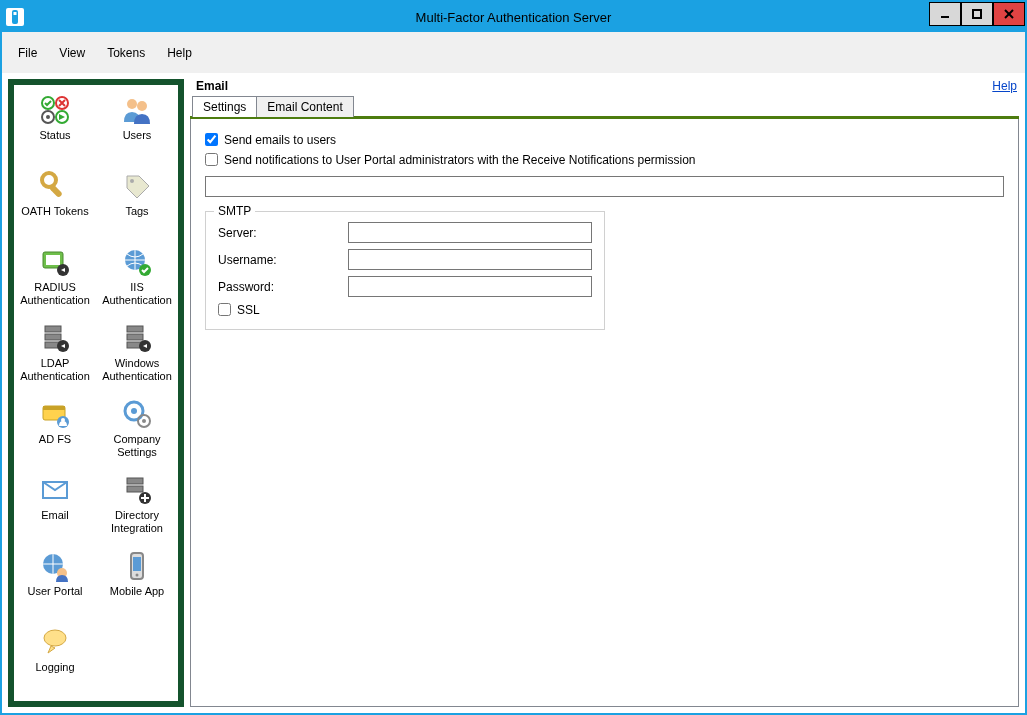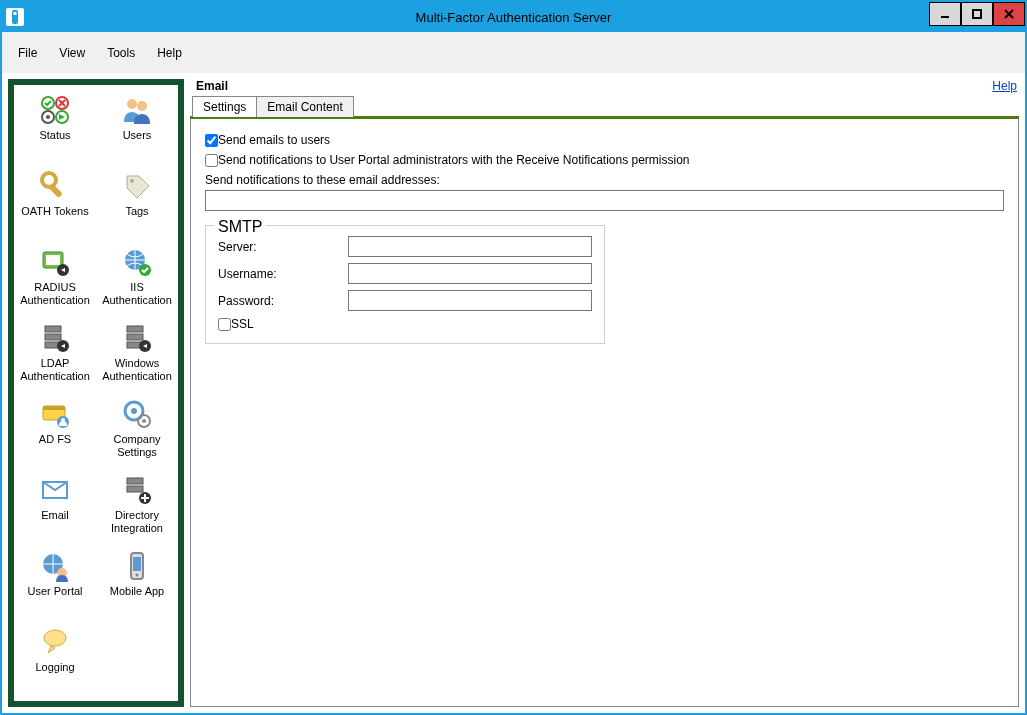"Tools" div.menu-item { text: Tools -> Tokens }
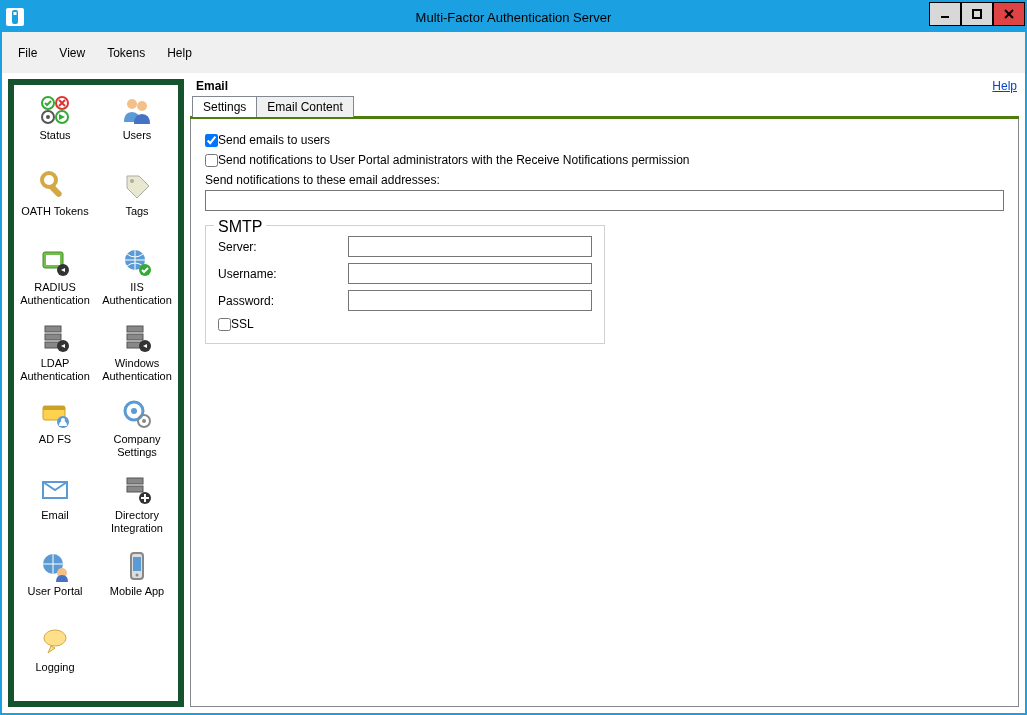"Send emails to users" .chk-row { align-items: flex-end -> flex-start; gap: none -> 6px }
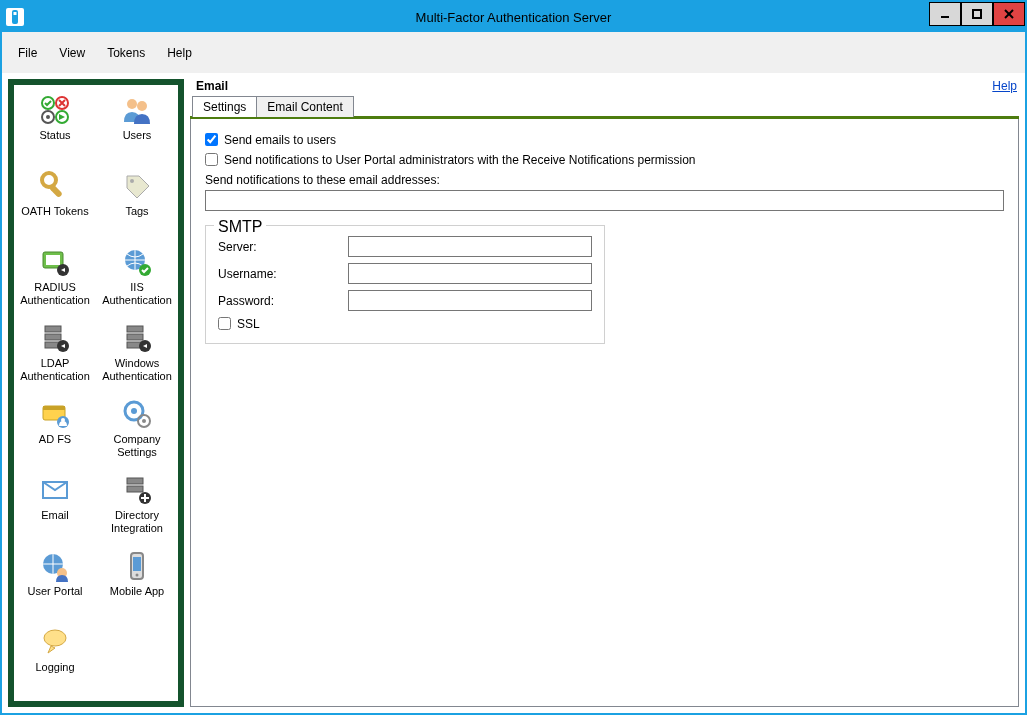"Send notifications to these email" div.field-label { html: <div>Send notifications to these email addresses:</div> -> none }
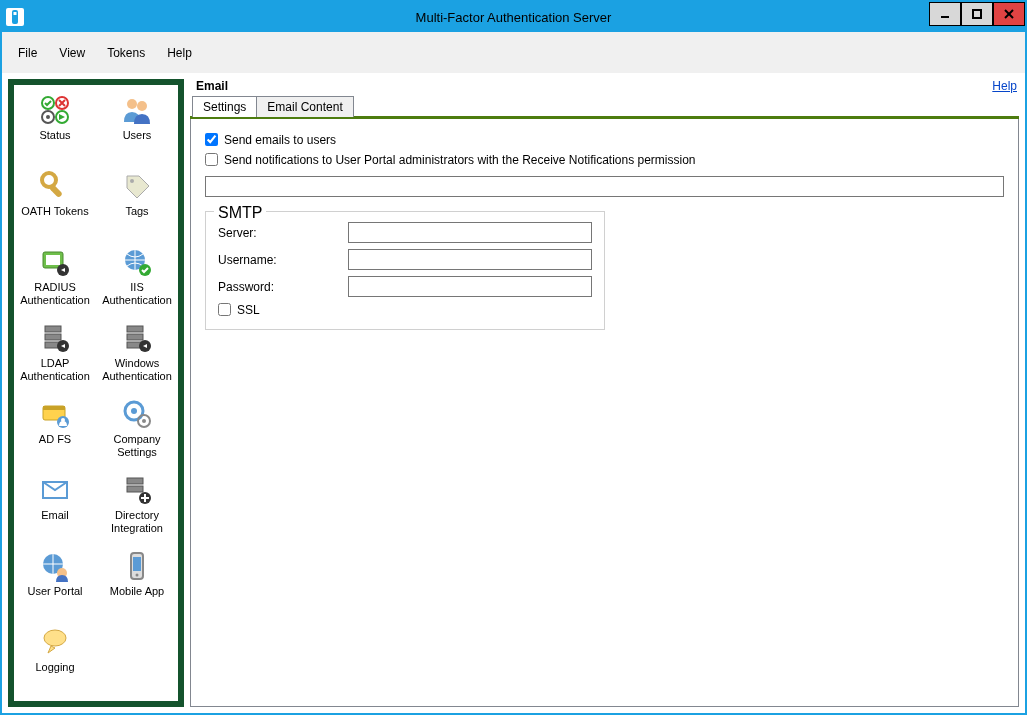"SMTP" .legend { font-size: 16px -> 12px }
